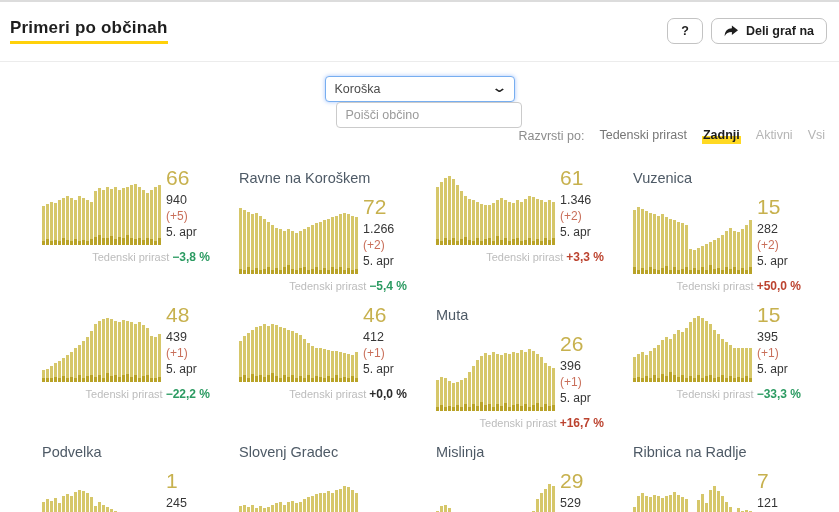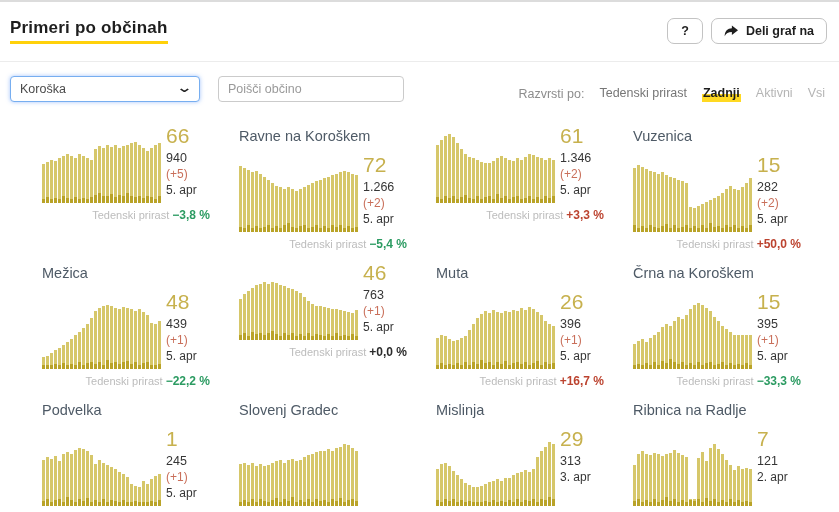"Koroška" .filters { align-items: flex-end -> center; flex-direction: none -> column }
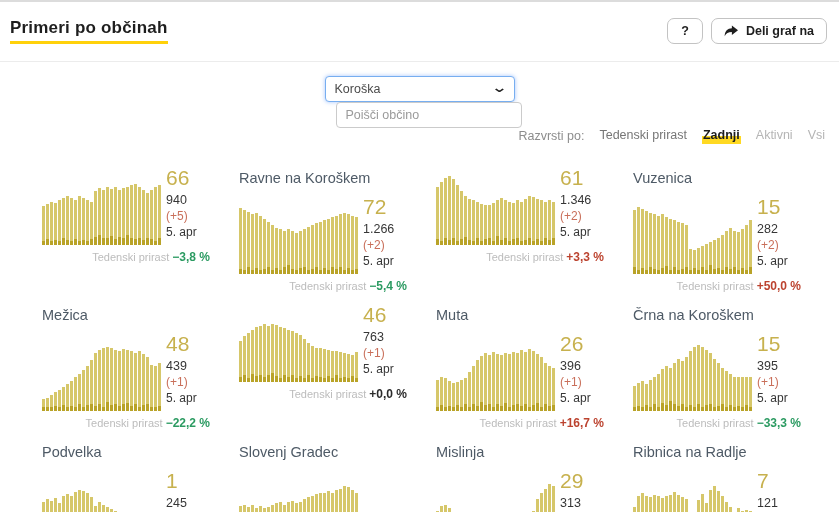"Mežica" div.muni-name { html: <div>Mežica</div> -> none }
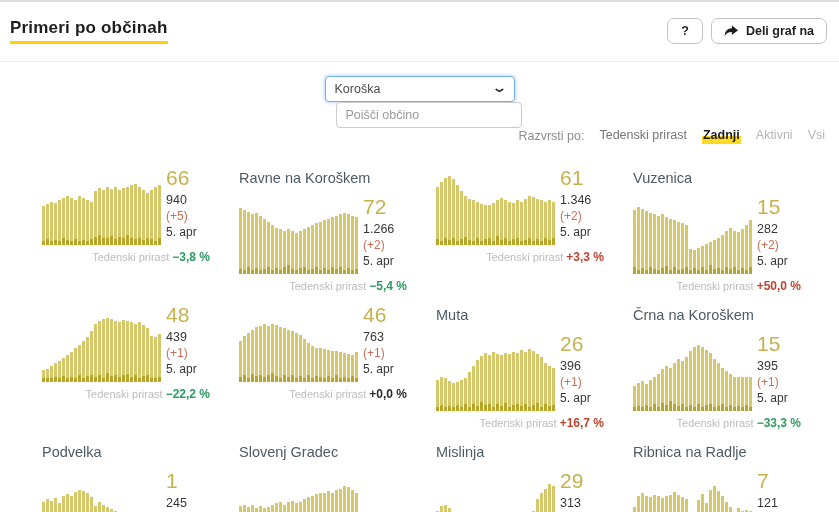"Črna na Koroškem" div.muni-name { html: <div>Črna na Koroškem</div> -> none }
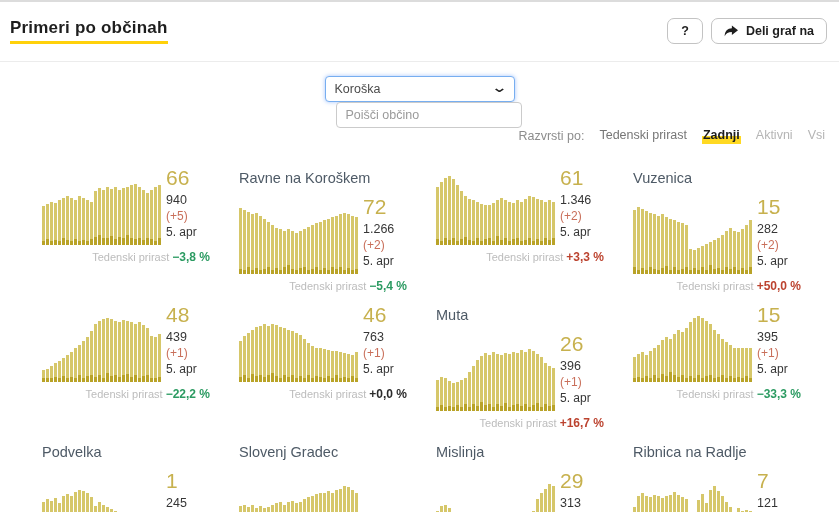"763" span.stat-total { text: 763 -> 412 }
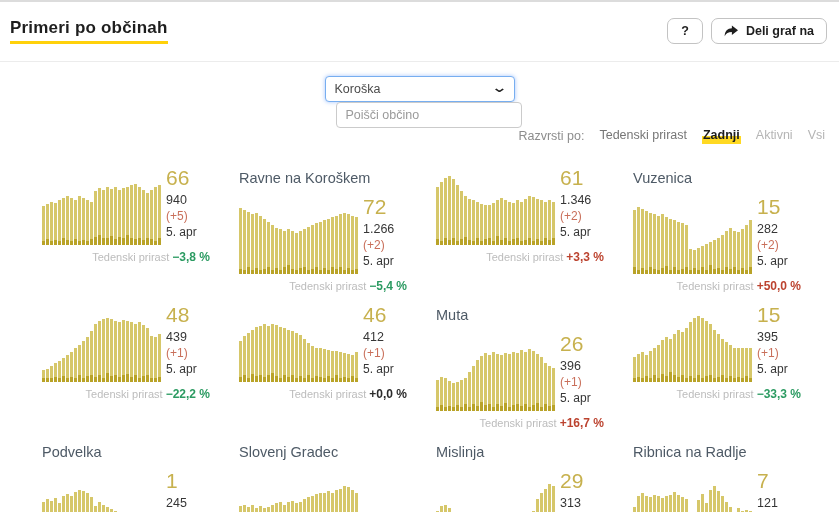"313" span.stat-total { text: 313 -> 529 }
